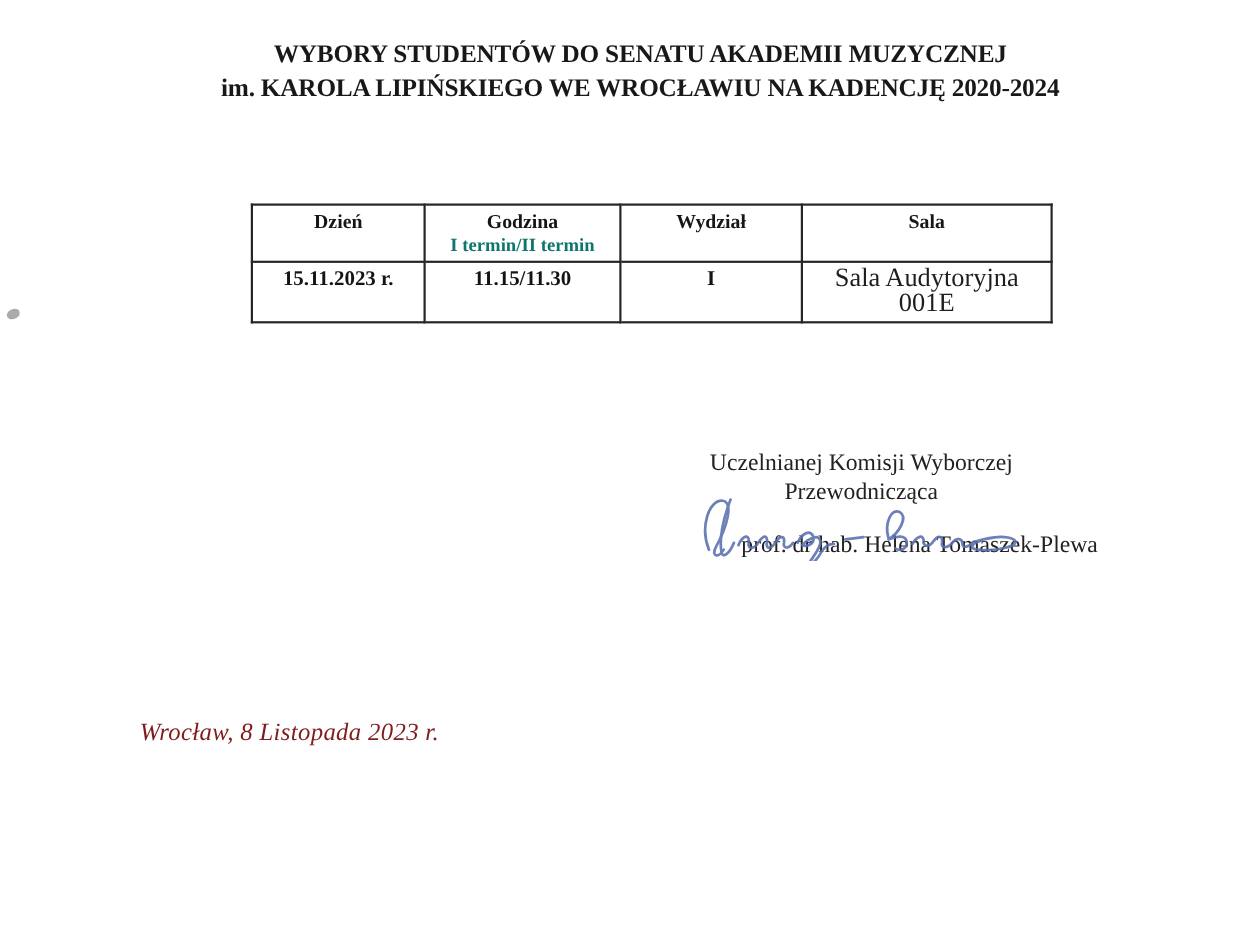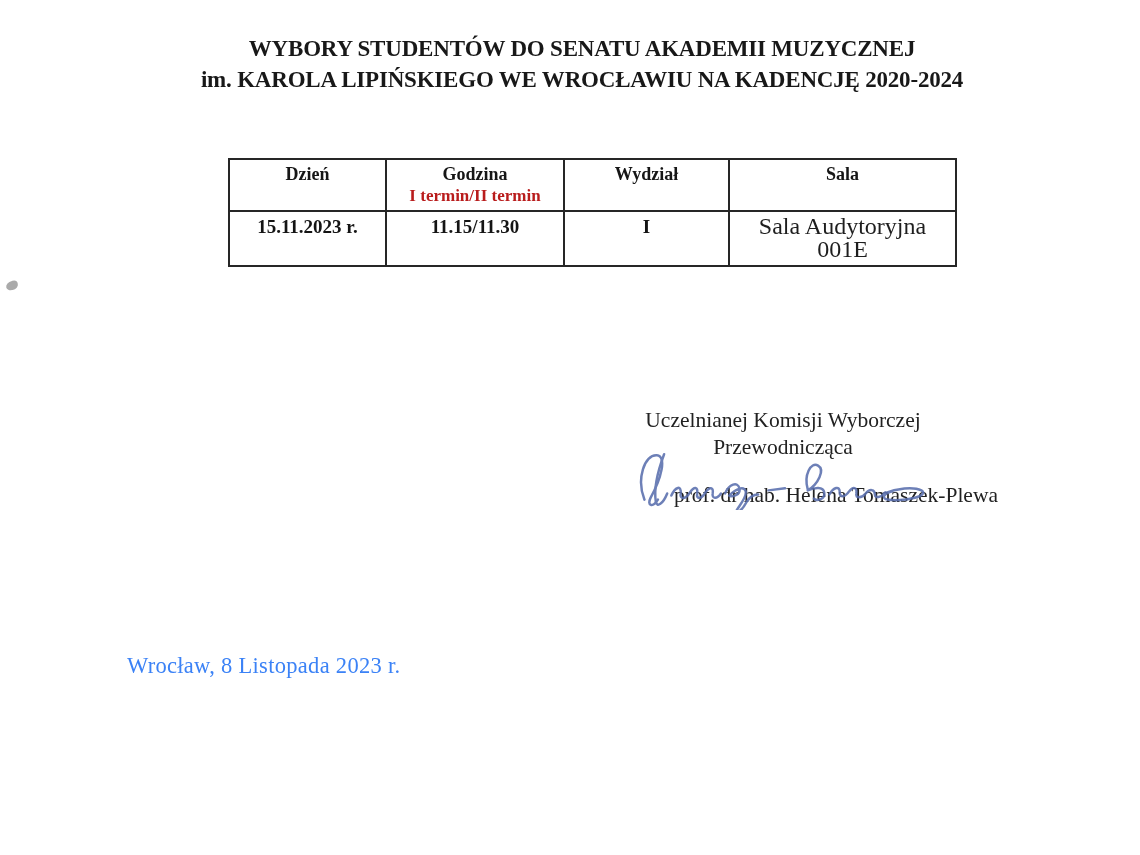"Dzień" table.schedule { top: 158px -> 185px }
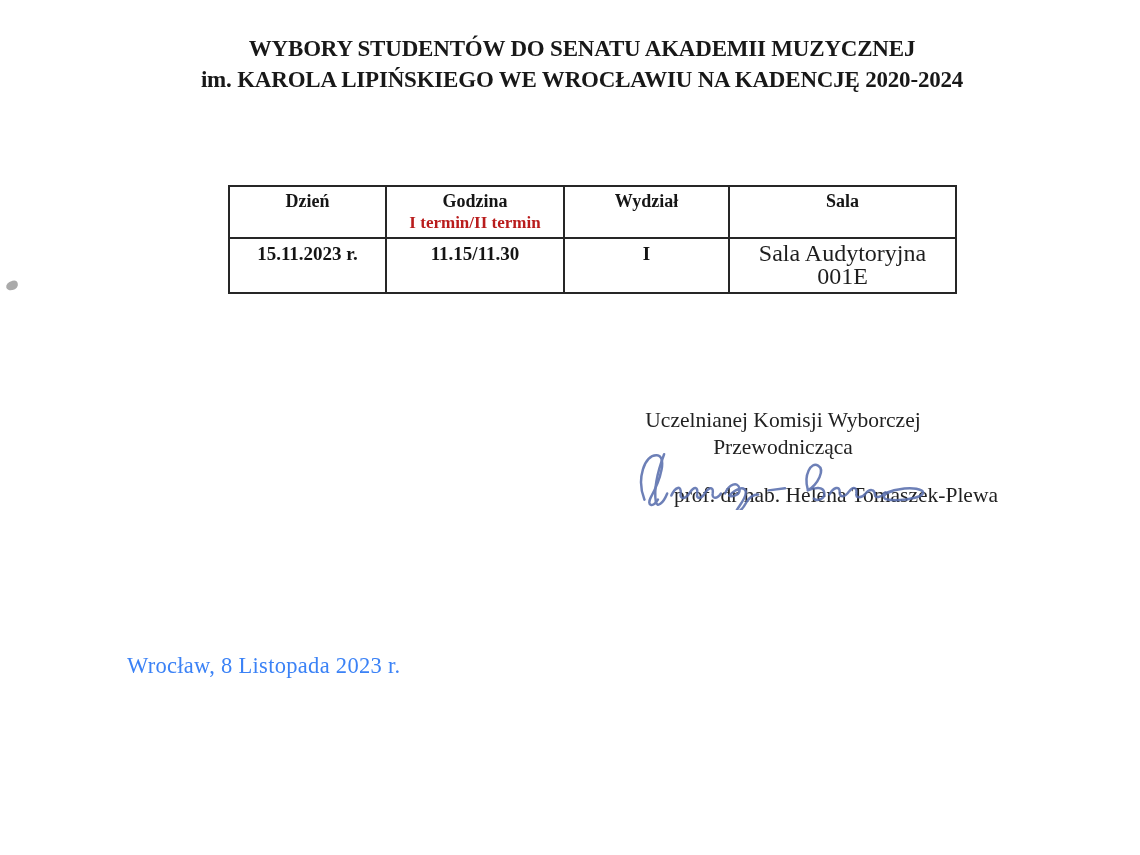"I termin/II termin" .hdr-sub { color: #b91c1c -> #0f766e }
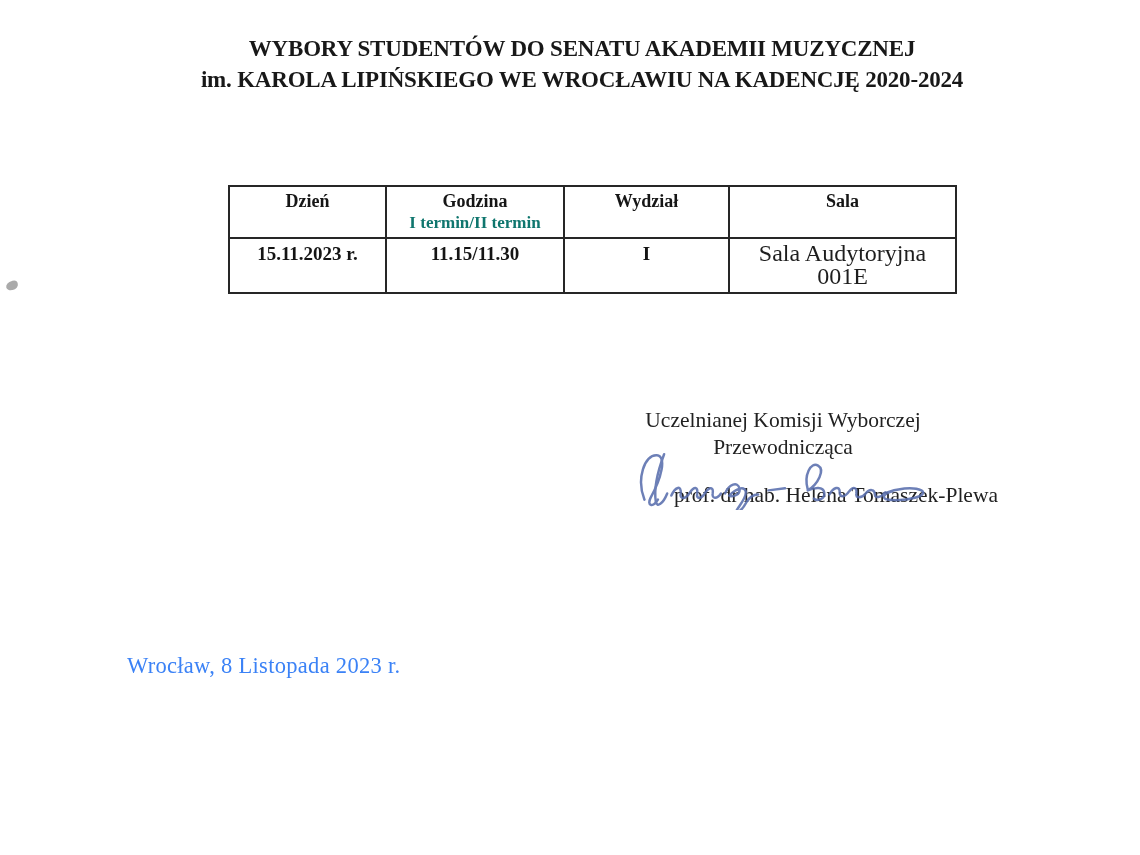"Wrocław, 8 Listopada 2023 r." .place-date { color: #3b82f6 -> #7f1d1d; font-style: none -> italic }
